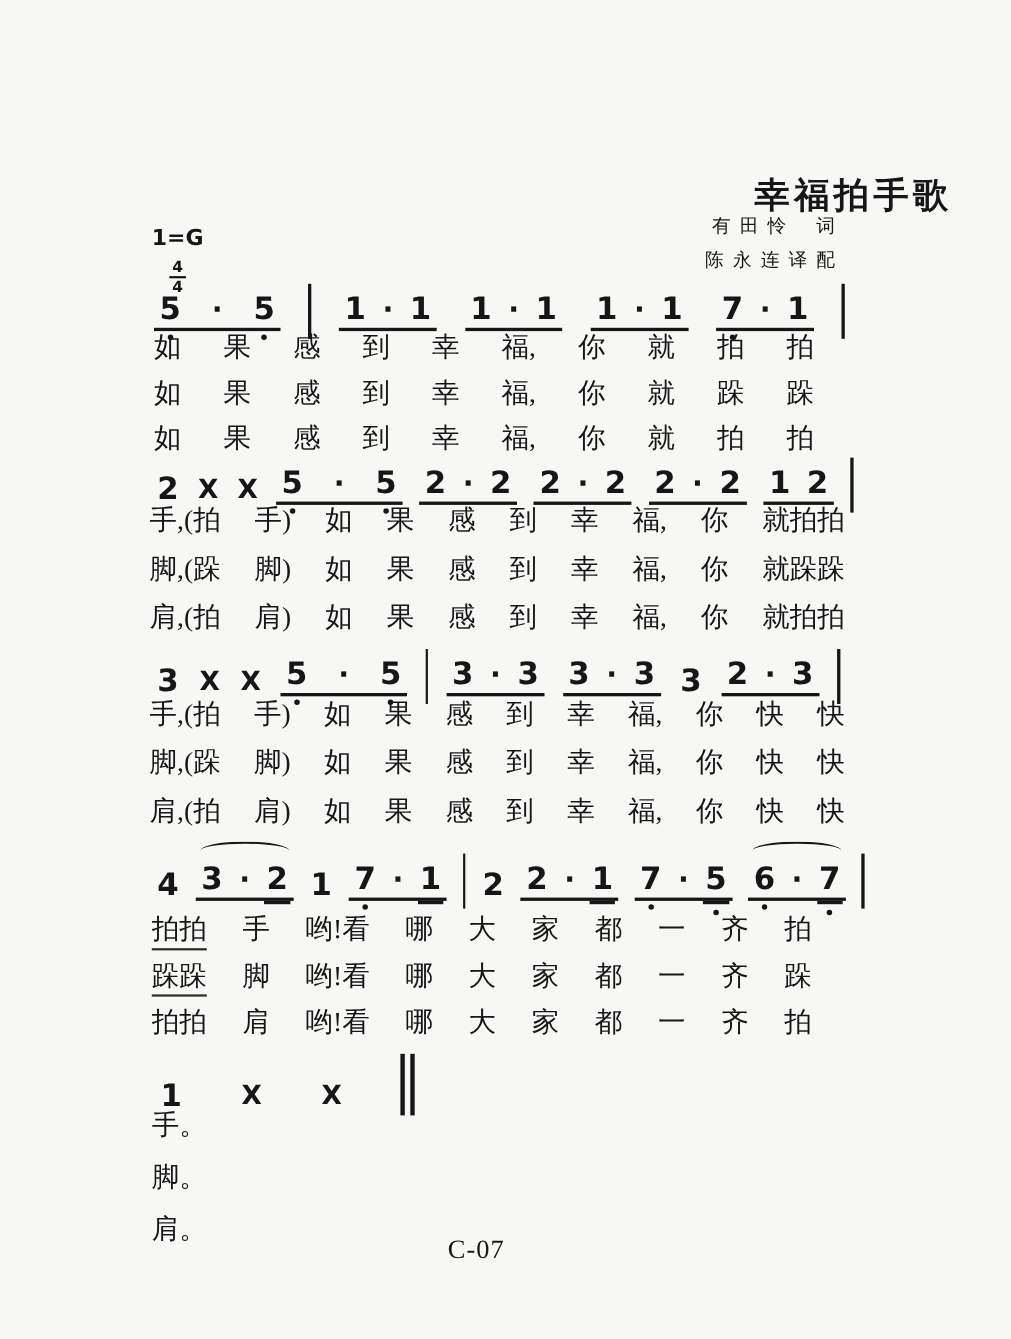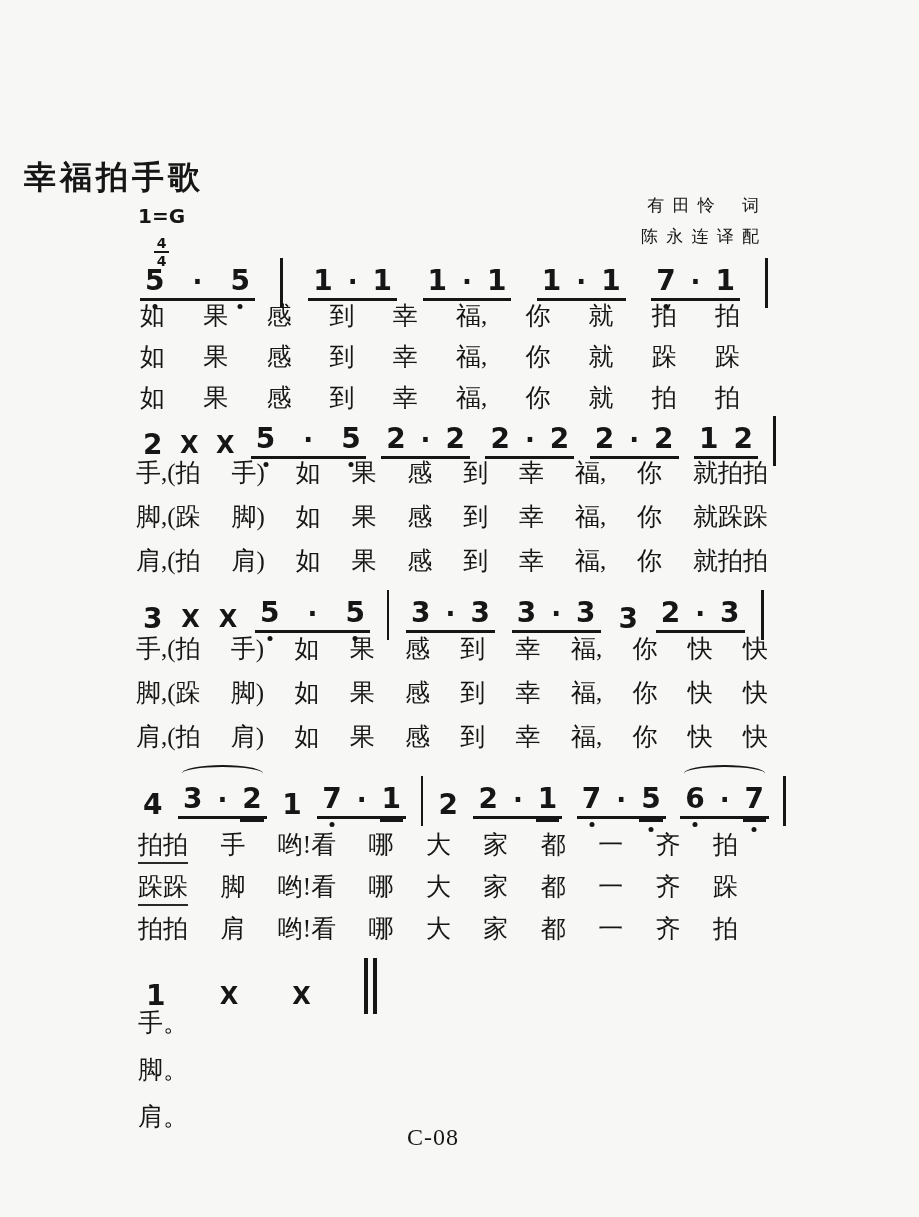"幸福拍手歌" .title { padding-left: 24px -> none; text-align: left -> right }
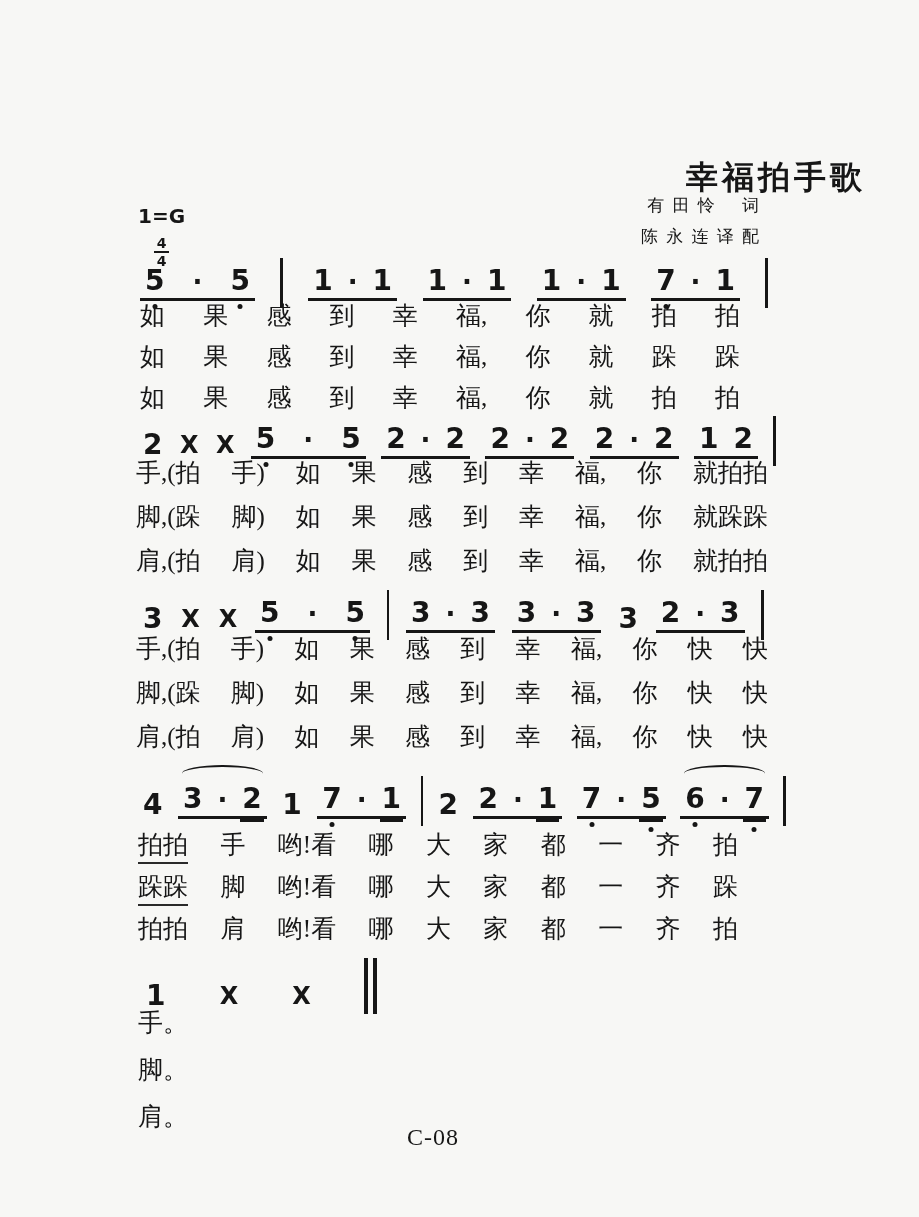"C-08" div.footer { text: C-08 -> C-07 }
